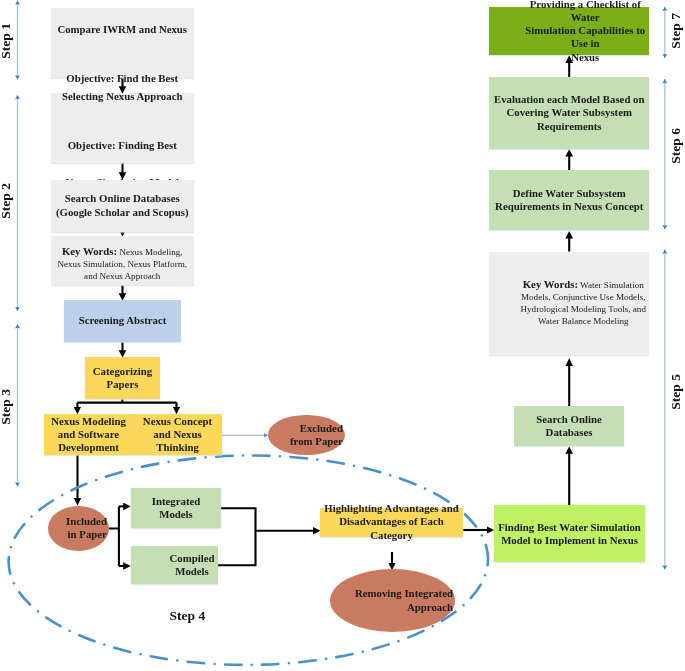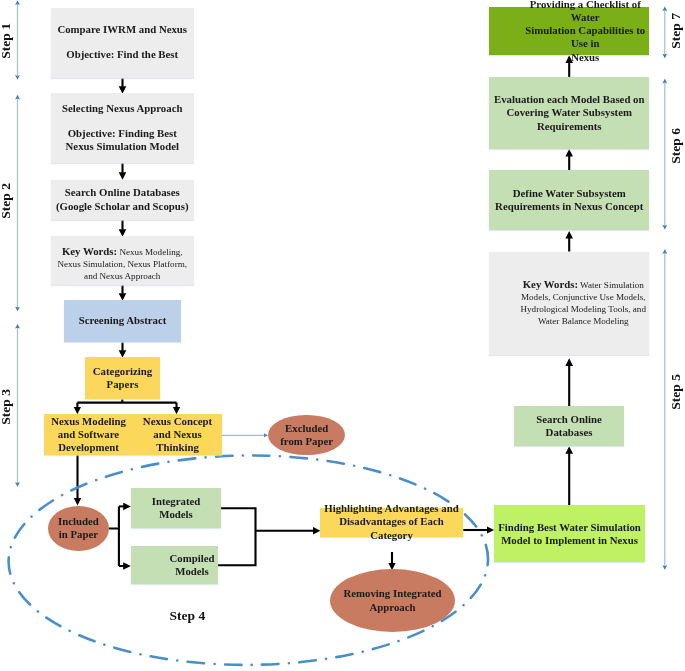"Compare IWRM and Nexus" .node .ln { margin-top: none -> 24px }
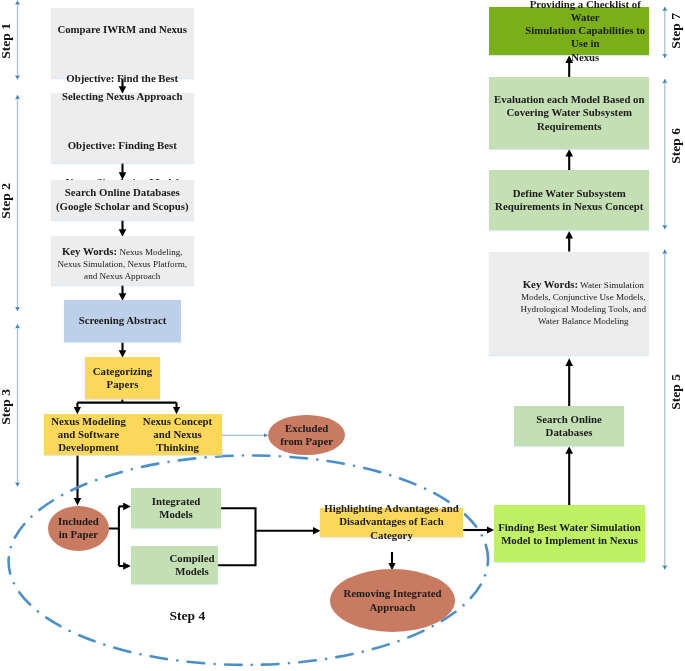"Search Online Databases" div.node { height: 40px -> 52px }
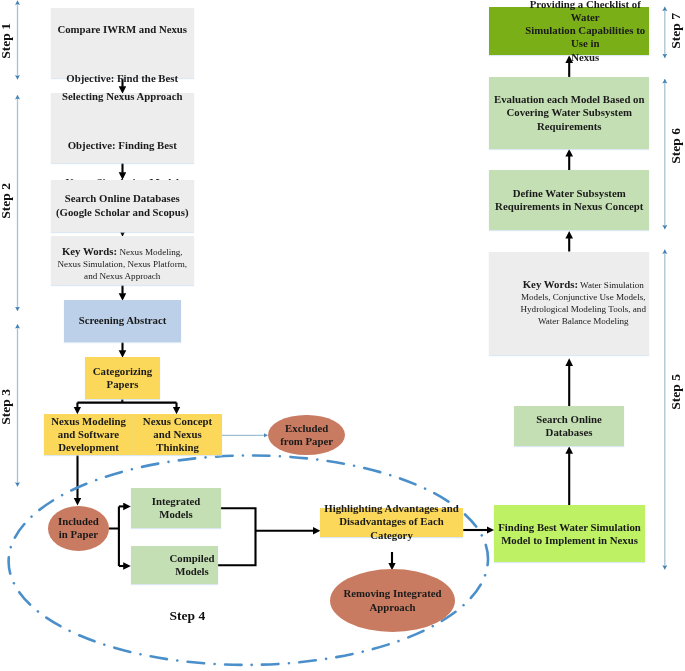"Excluded" .ell { text-align: none -> right }
